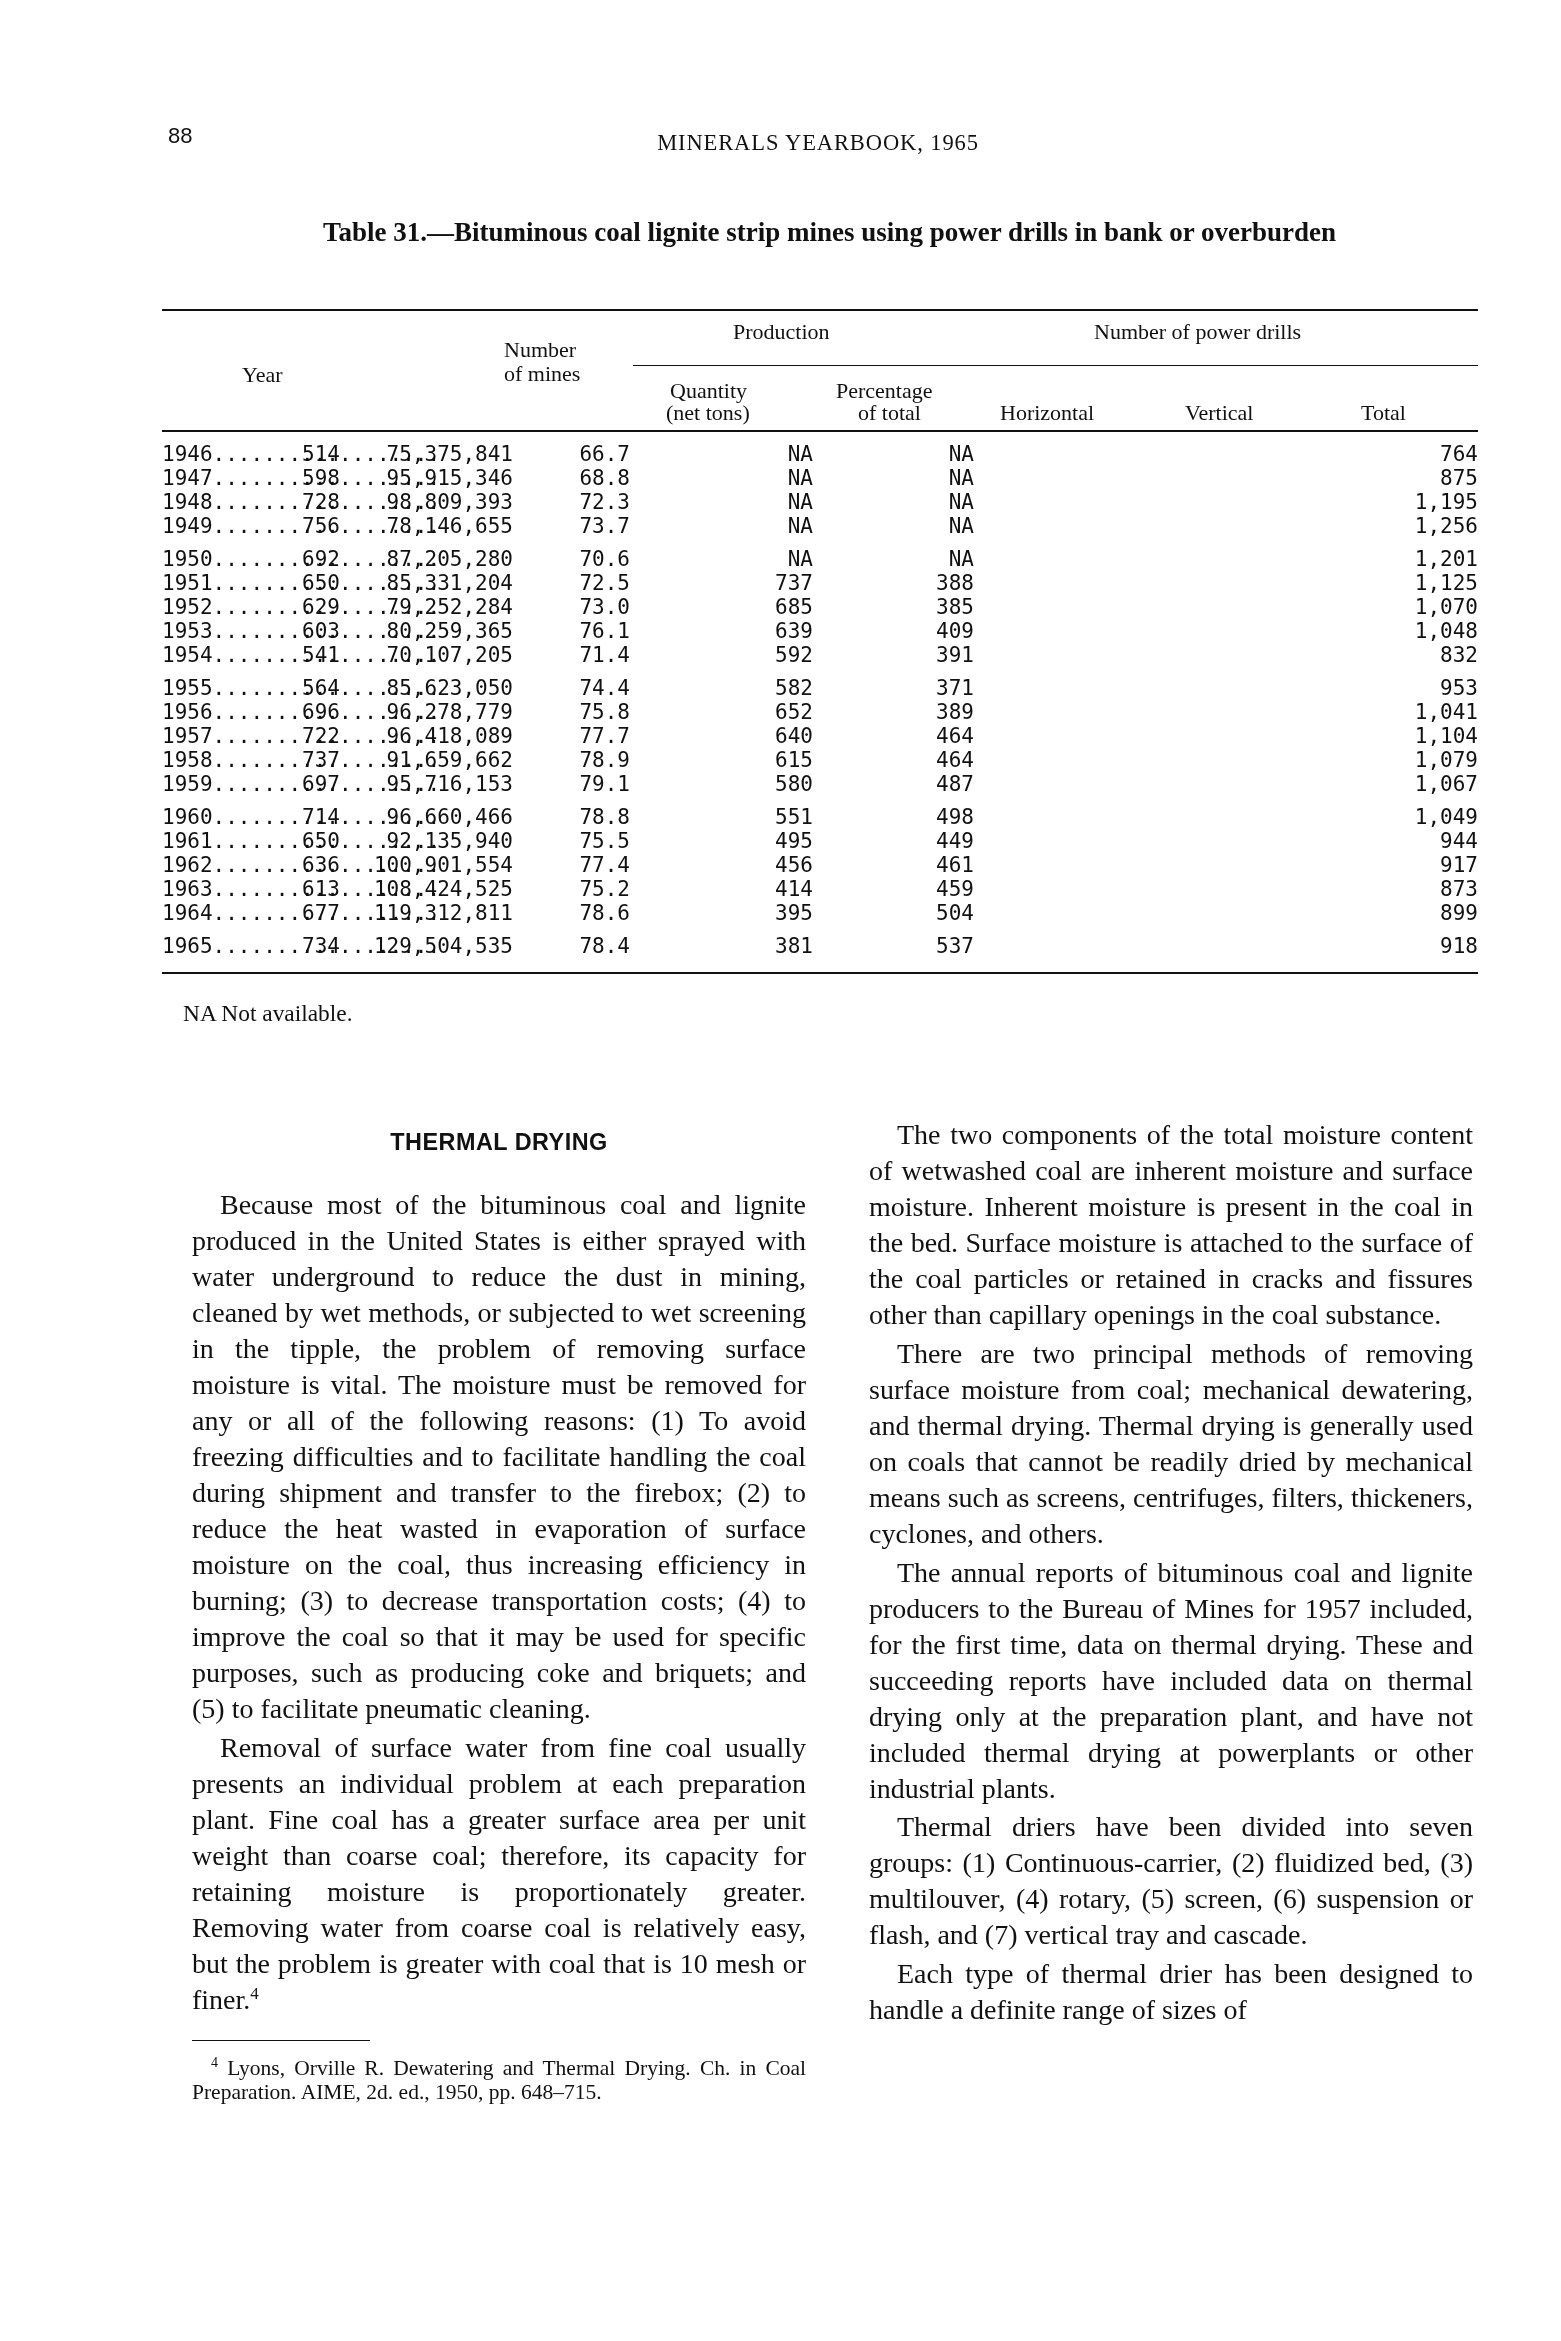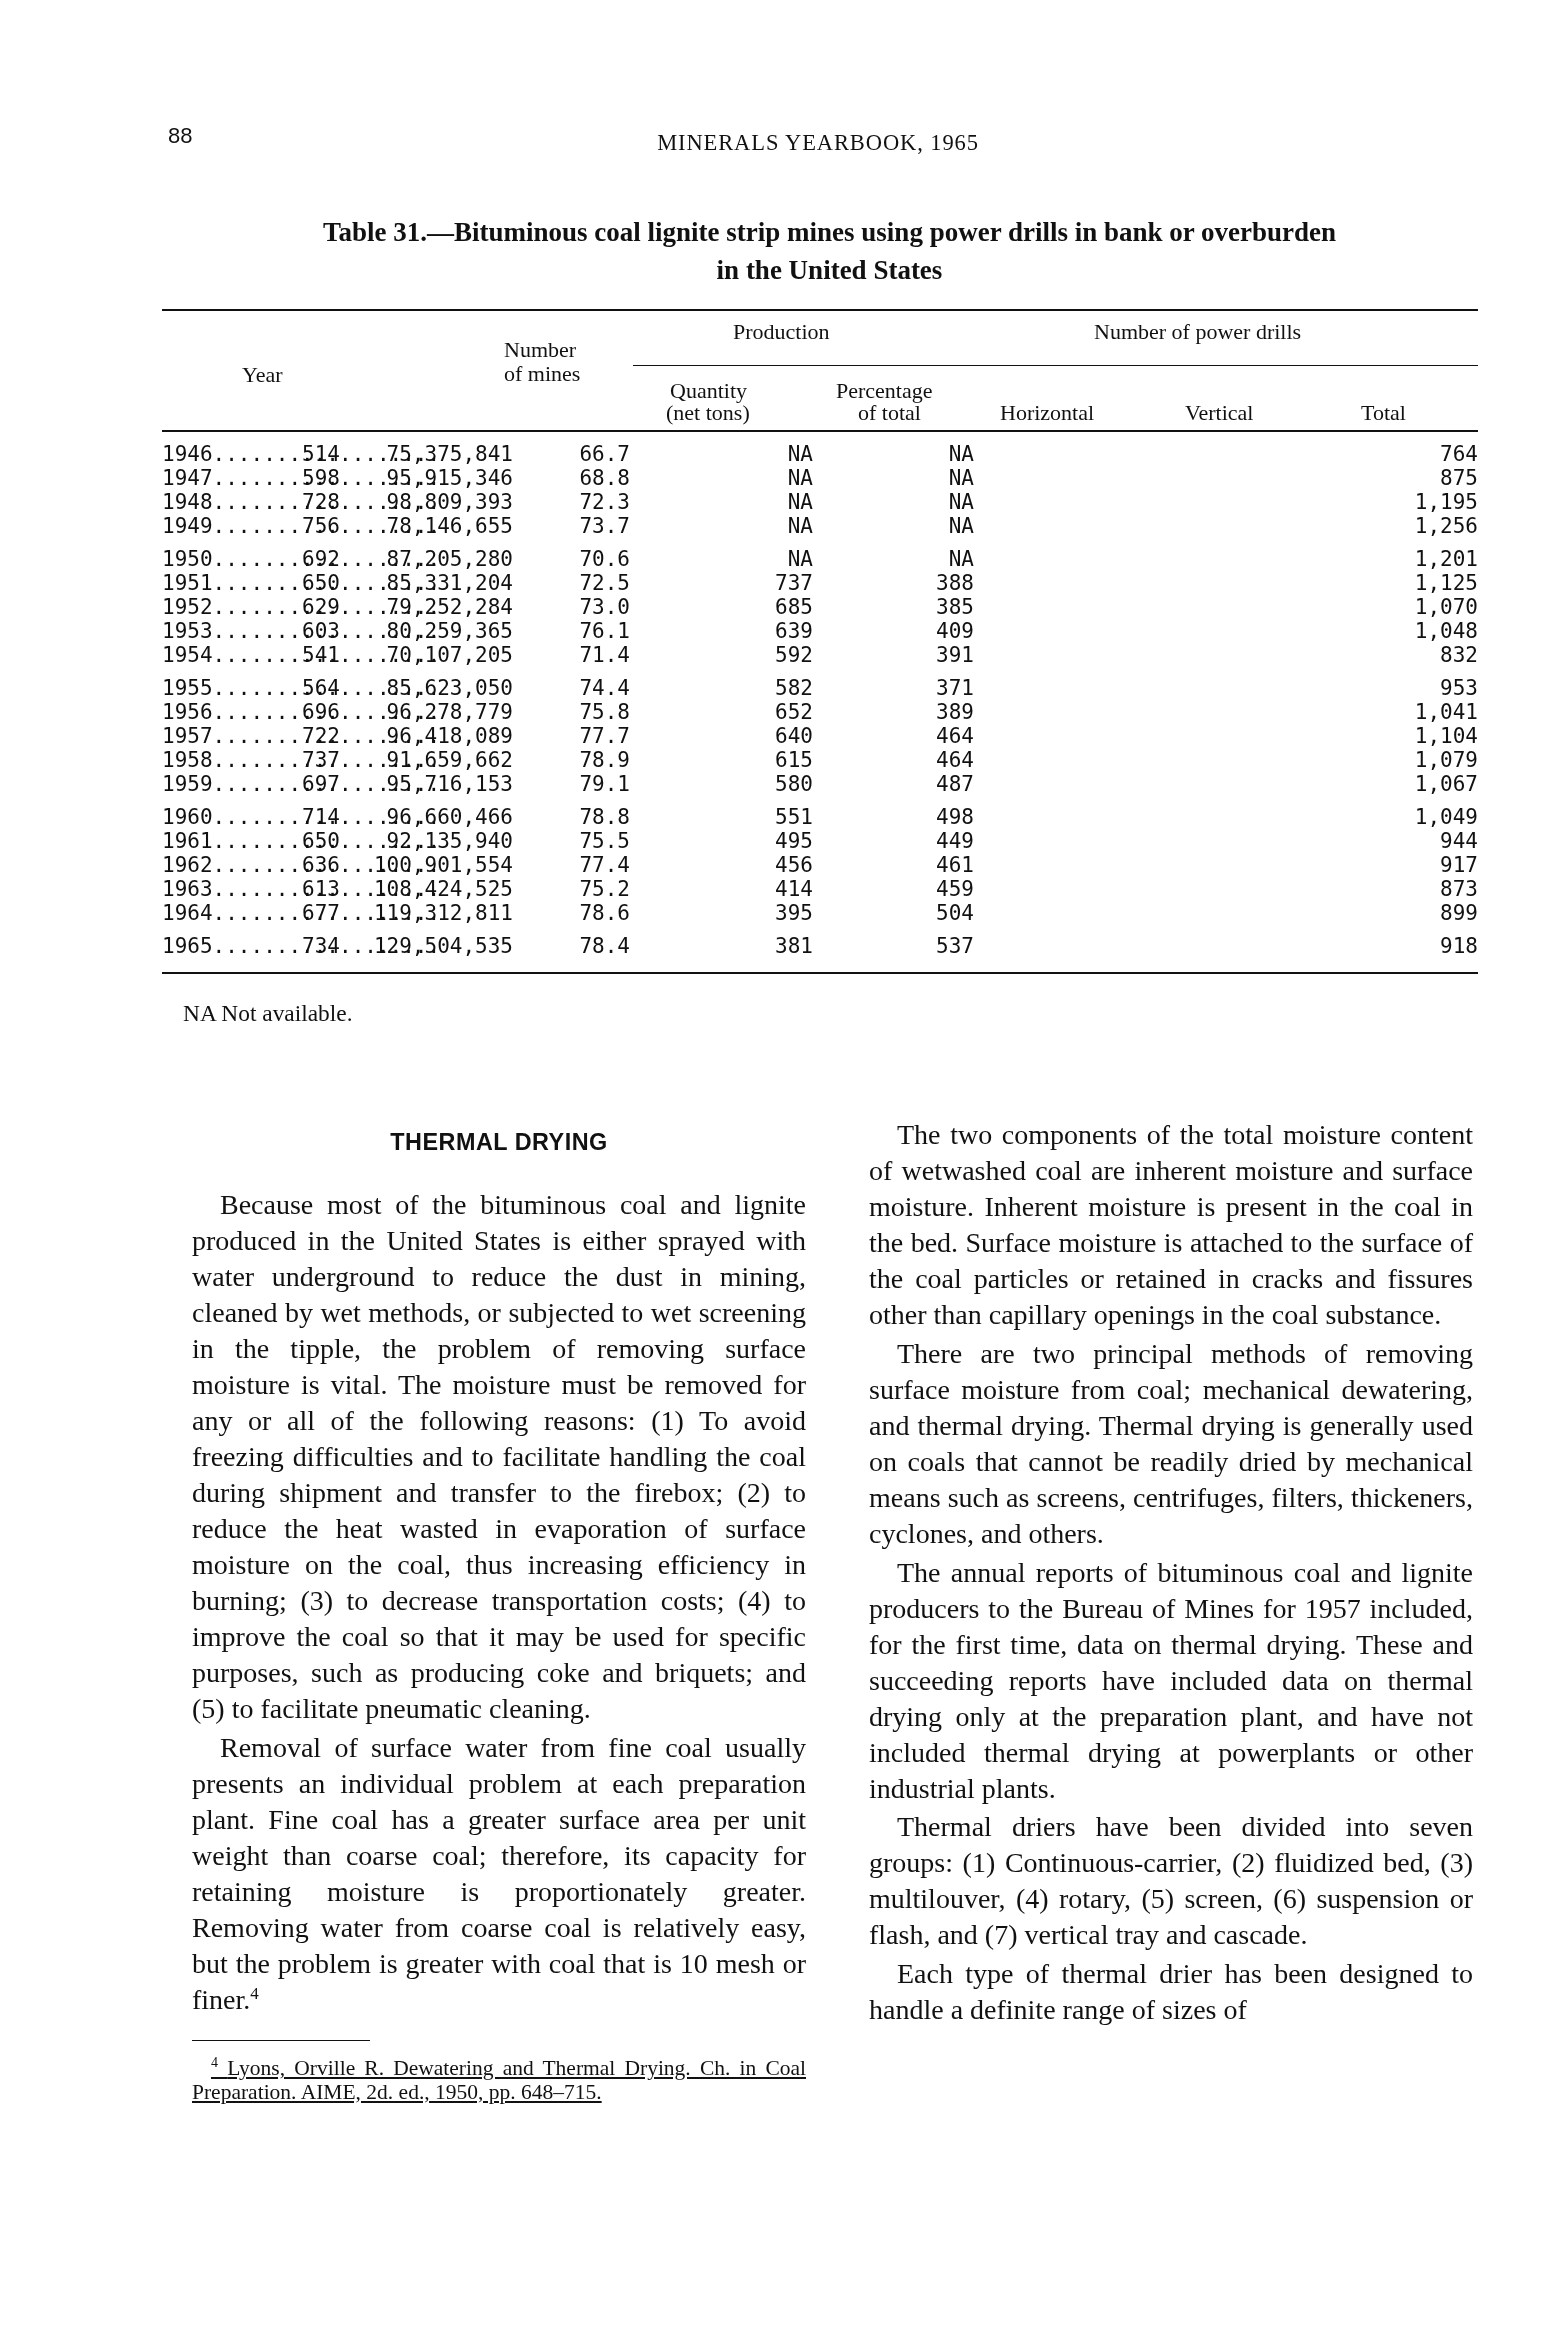"in the United States" div { html: <div>in the United States</div> -> none }
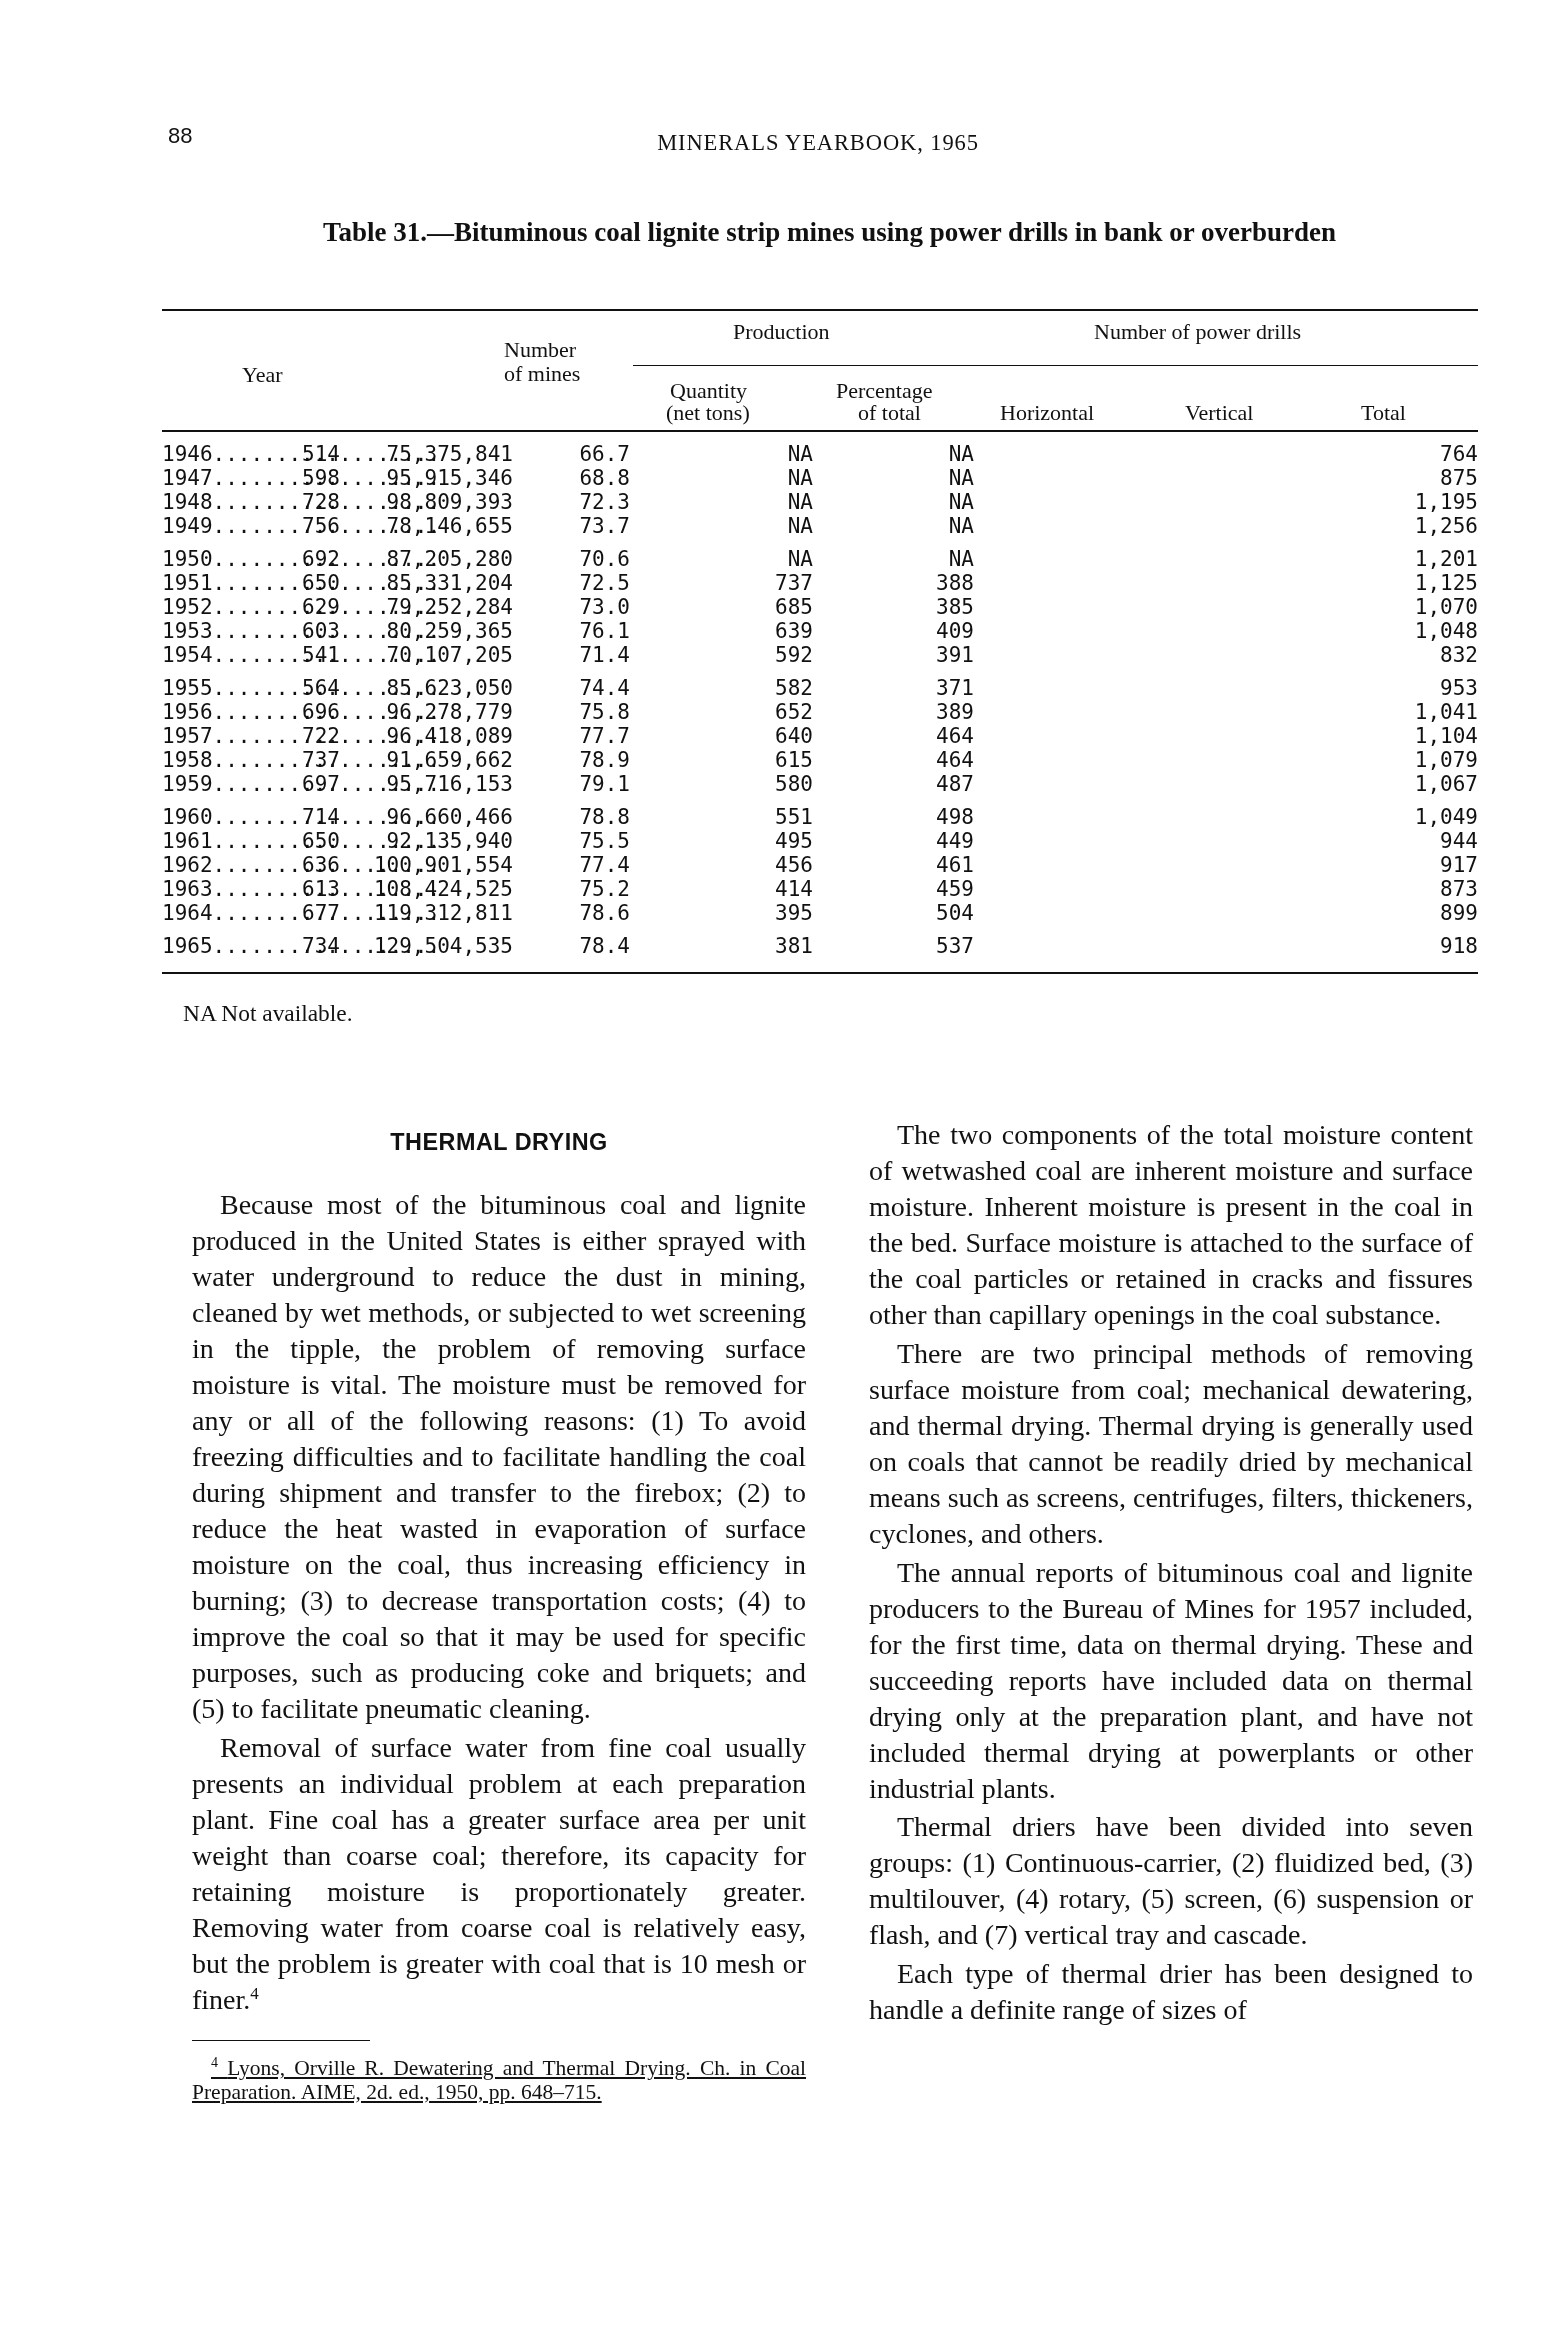"4 Lyons, Orville R. Dewatering" .footnote { text-decoration: underline -> none }
